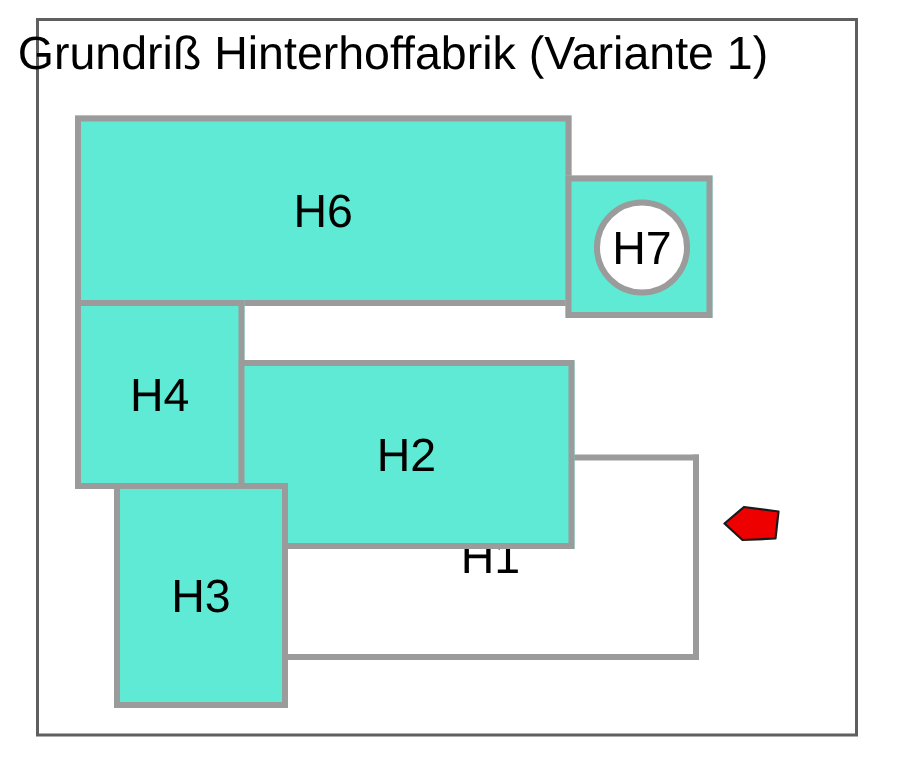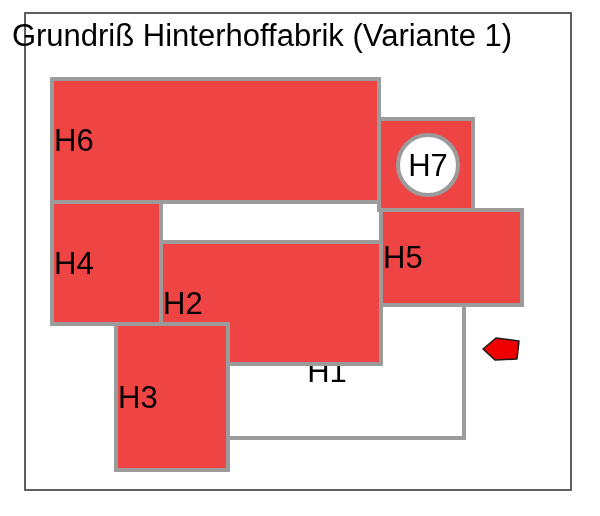"H6" .room { background: #ef4444 -> #5eead4; justify-content: flex-start -> center }
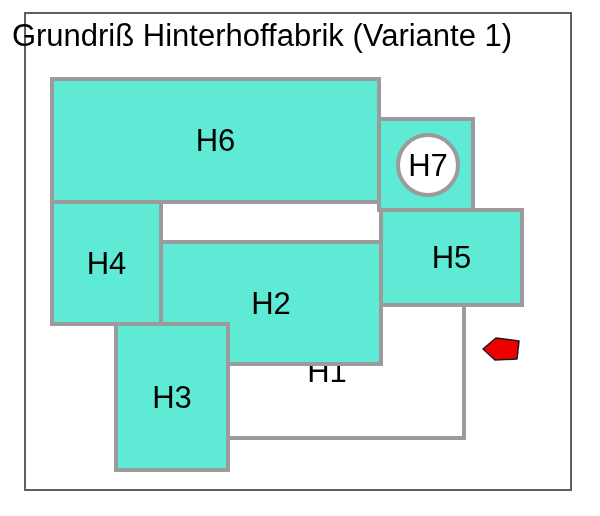"H5" div.room { html: <div> <span>H5</span> </div> -> none }
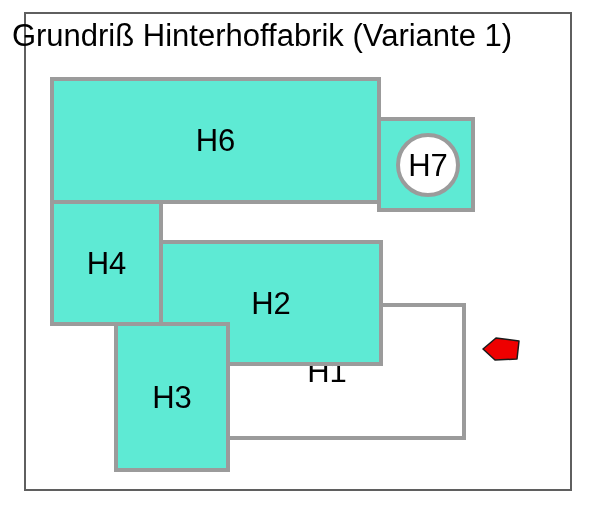"H3" .h3 { margin-left: 38px -> none }
